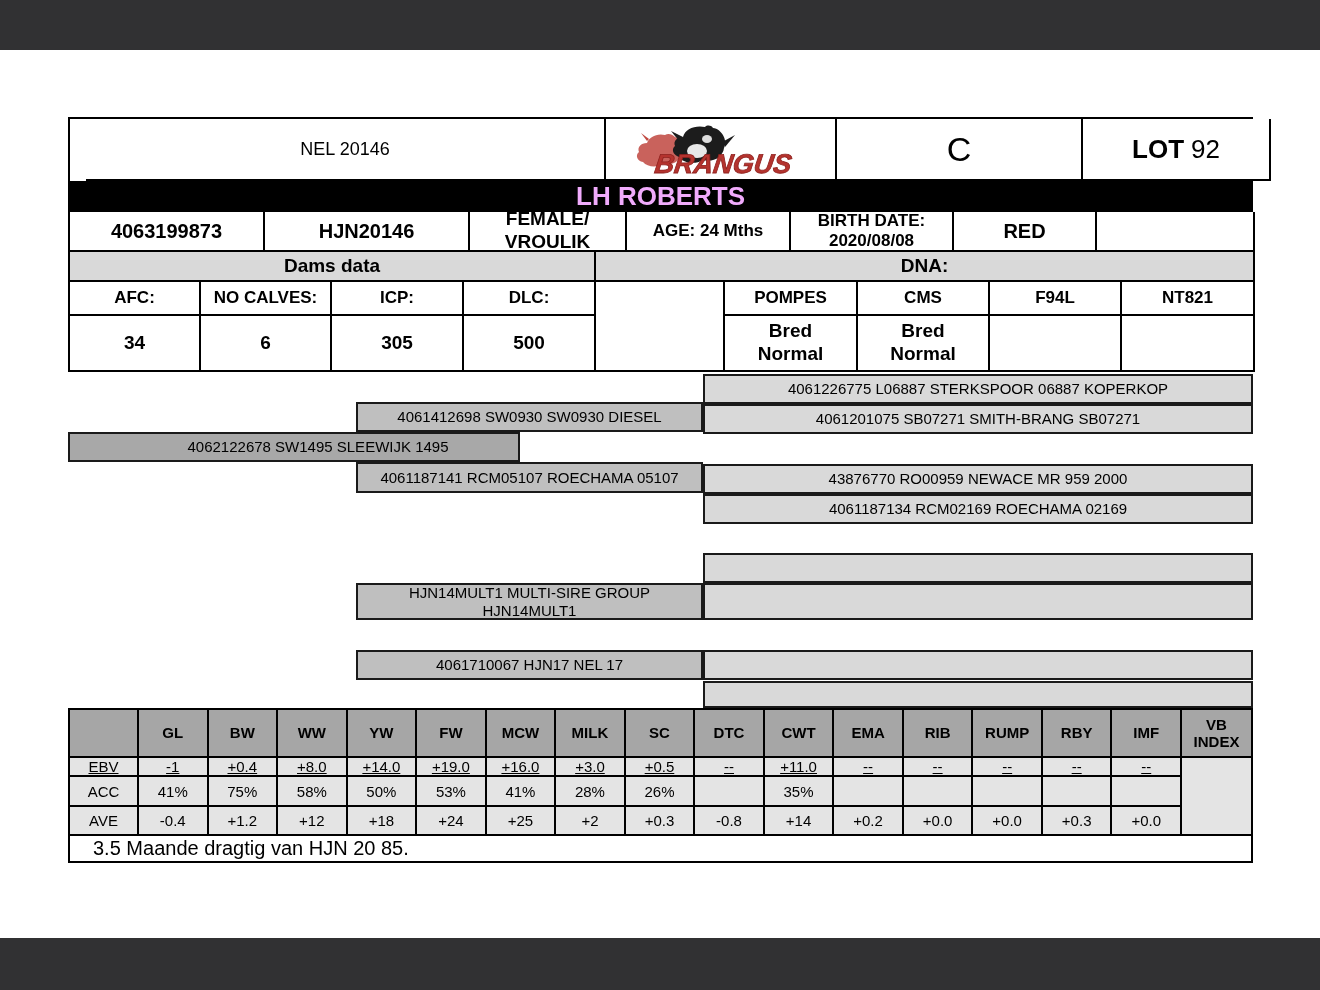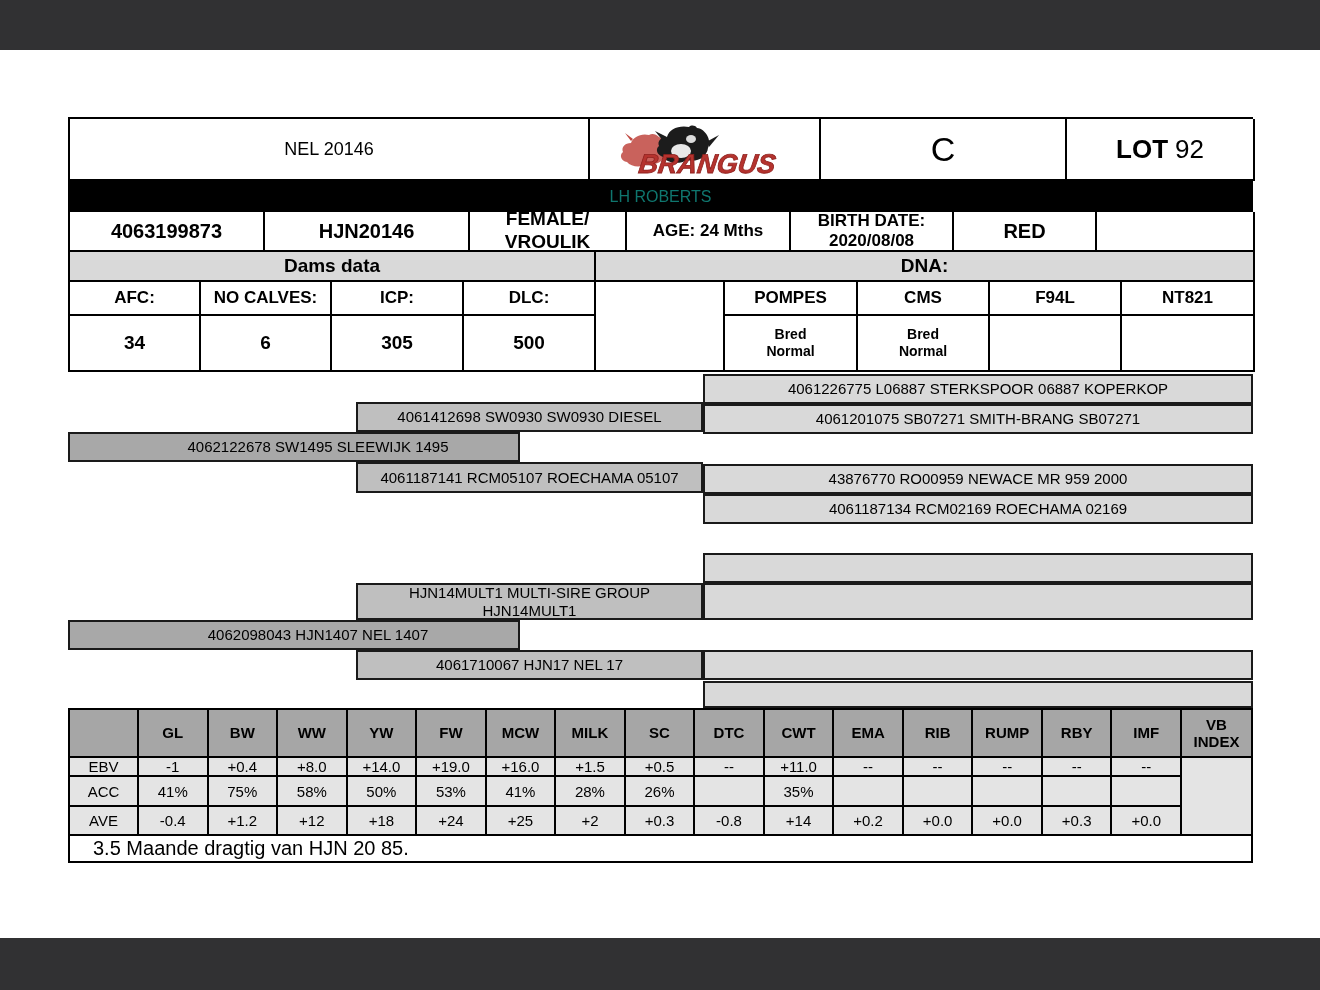"NEL 20146" .row-top { padding-left: none -> 16px }
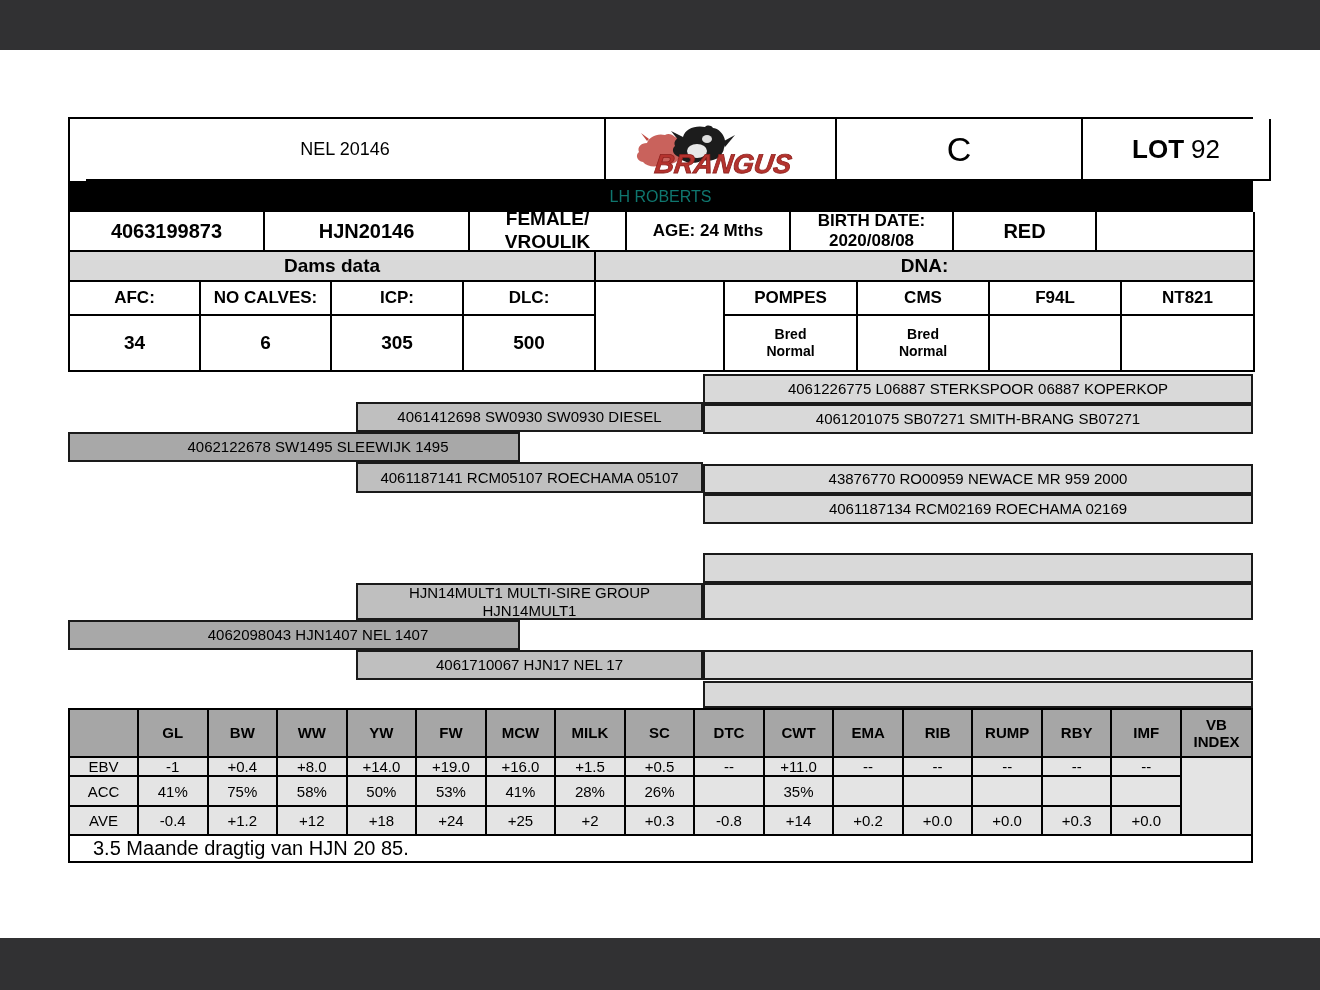"LH ROBERTS" .breeder-bar { color: #0f766e -> #f0abfc; font-size: 16px -> 26px; font-weight: normal -> bold }
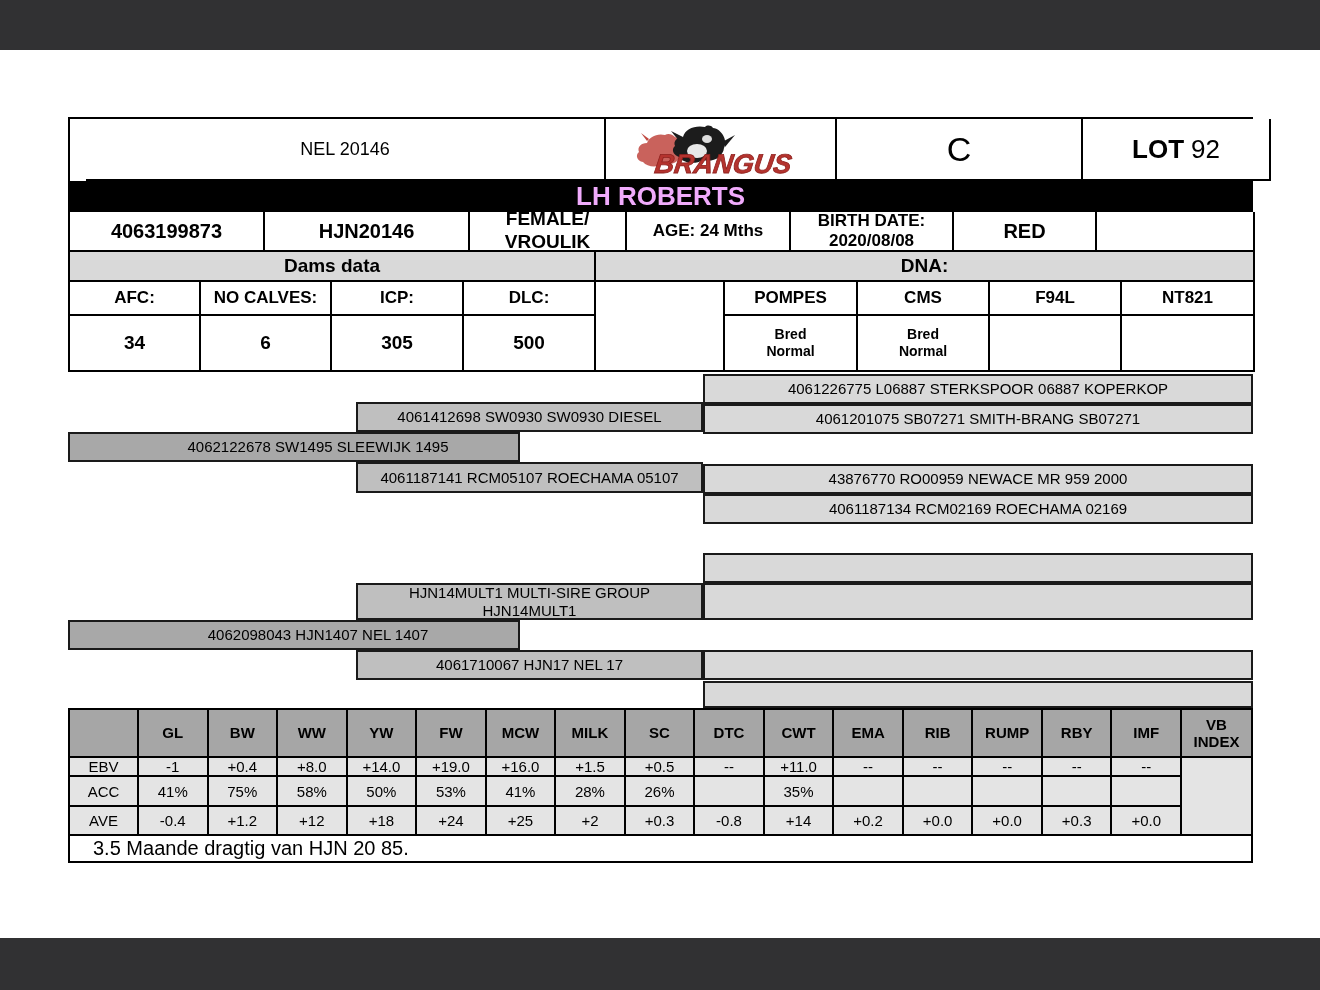"Bred" .dnaval { font-size: 14px -> 19px }
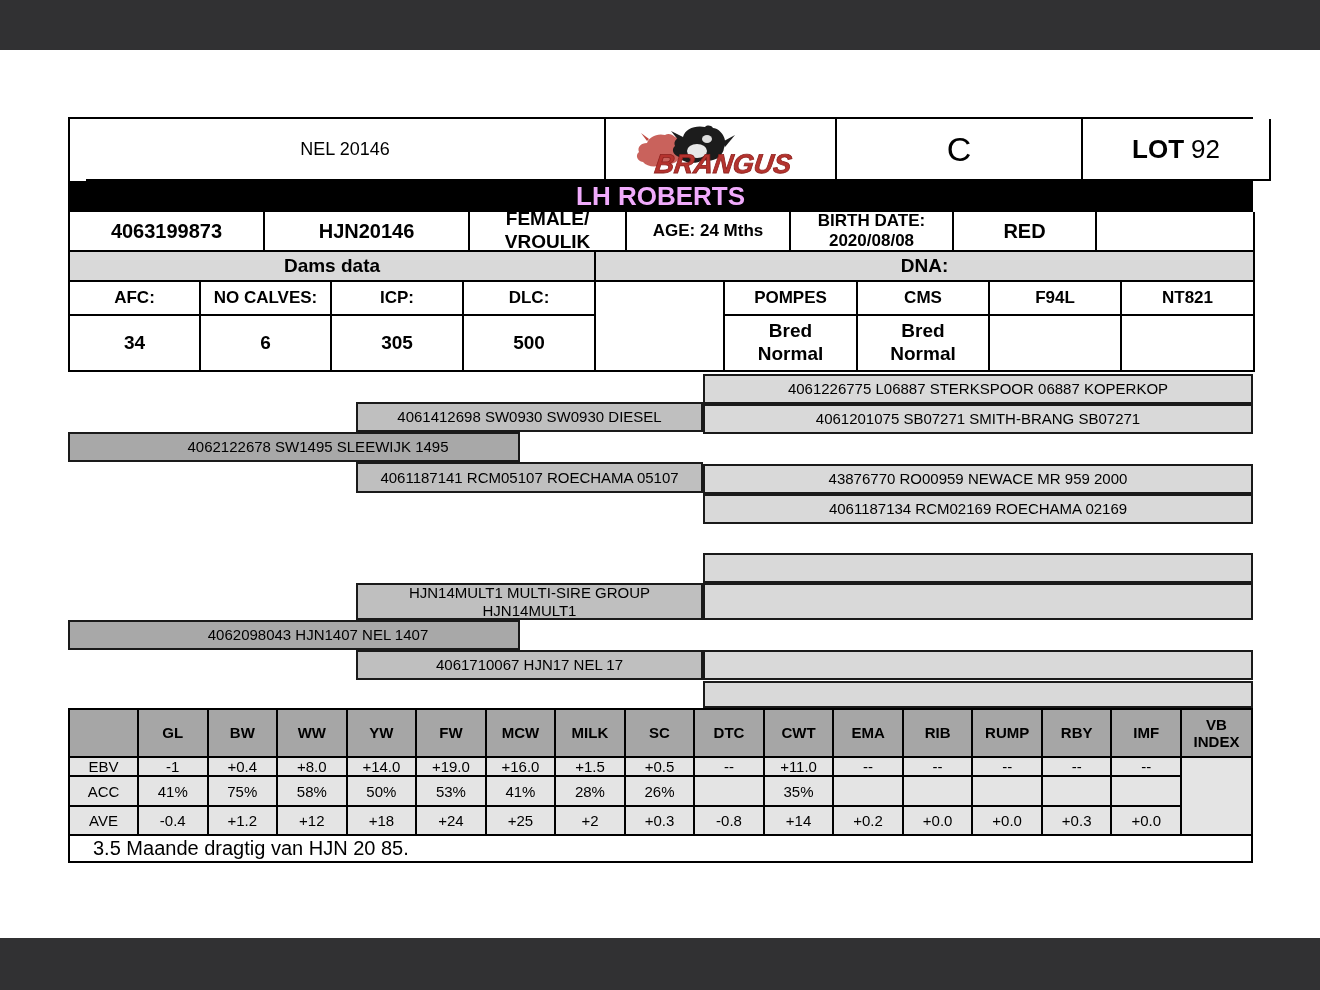"4062098043 HJN1407 NEL 1407" div.pbox { html: <div>4062098043 HJN1407 NEL 1407</div> -> none }
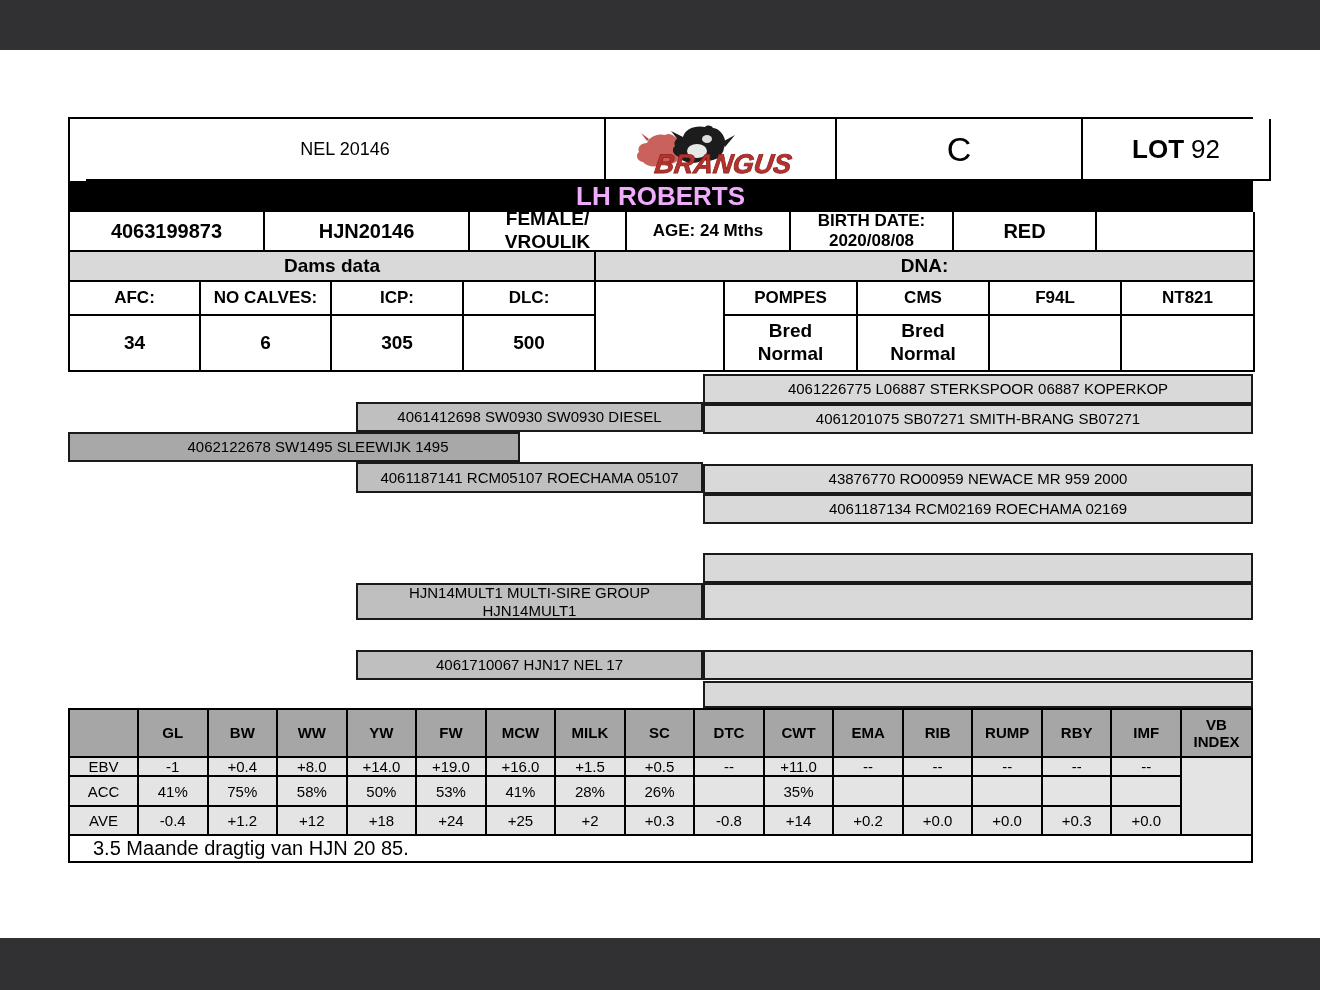"EBV" tr.r-ebv td { text-decoration: none -> underline }
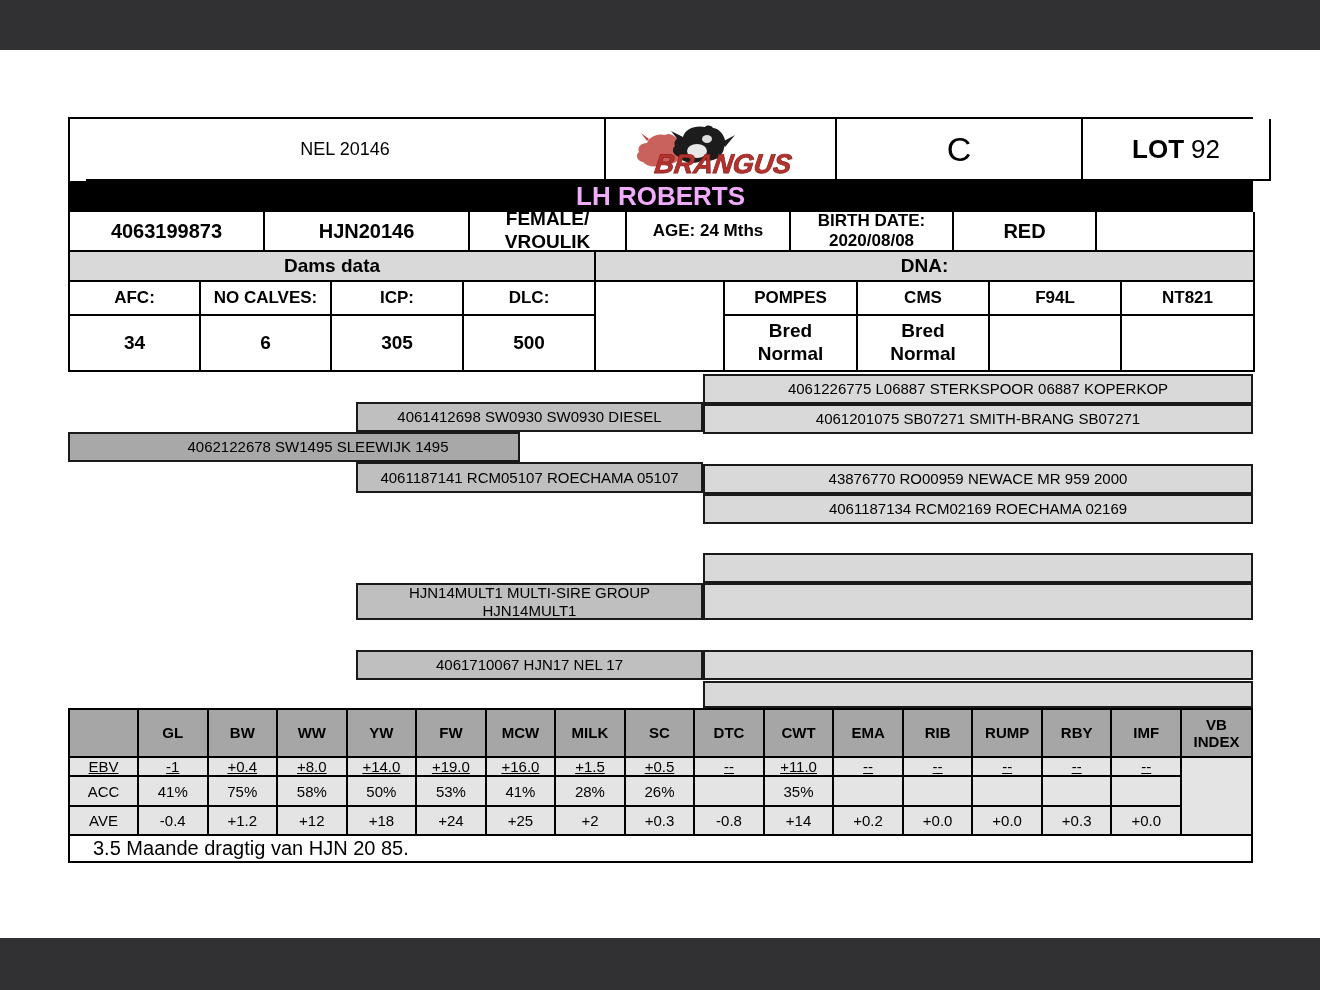"+1.5" td { text: +1.5 -> +3.0 }
